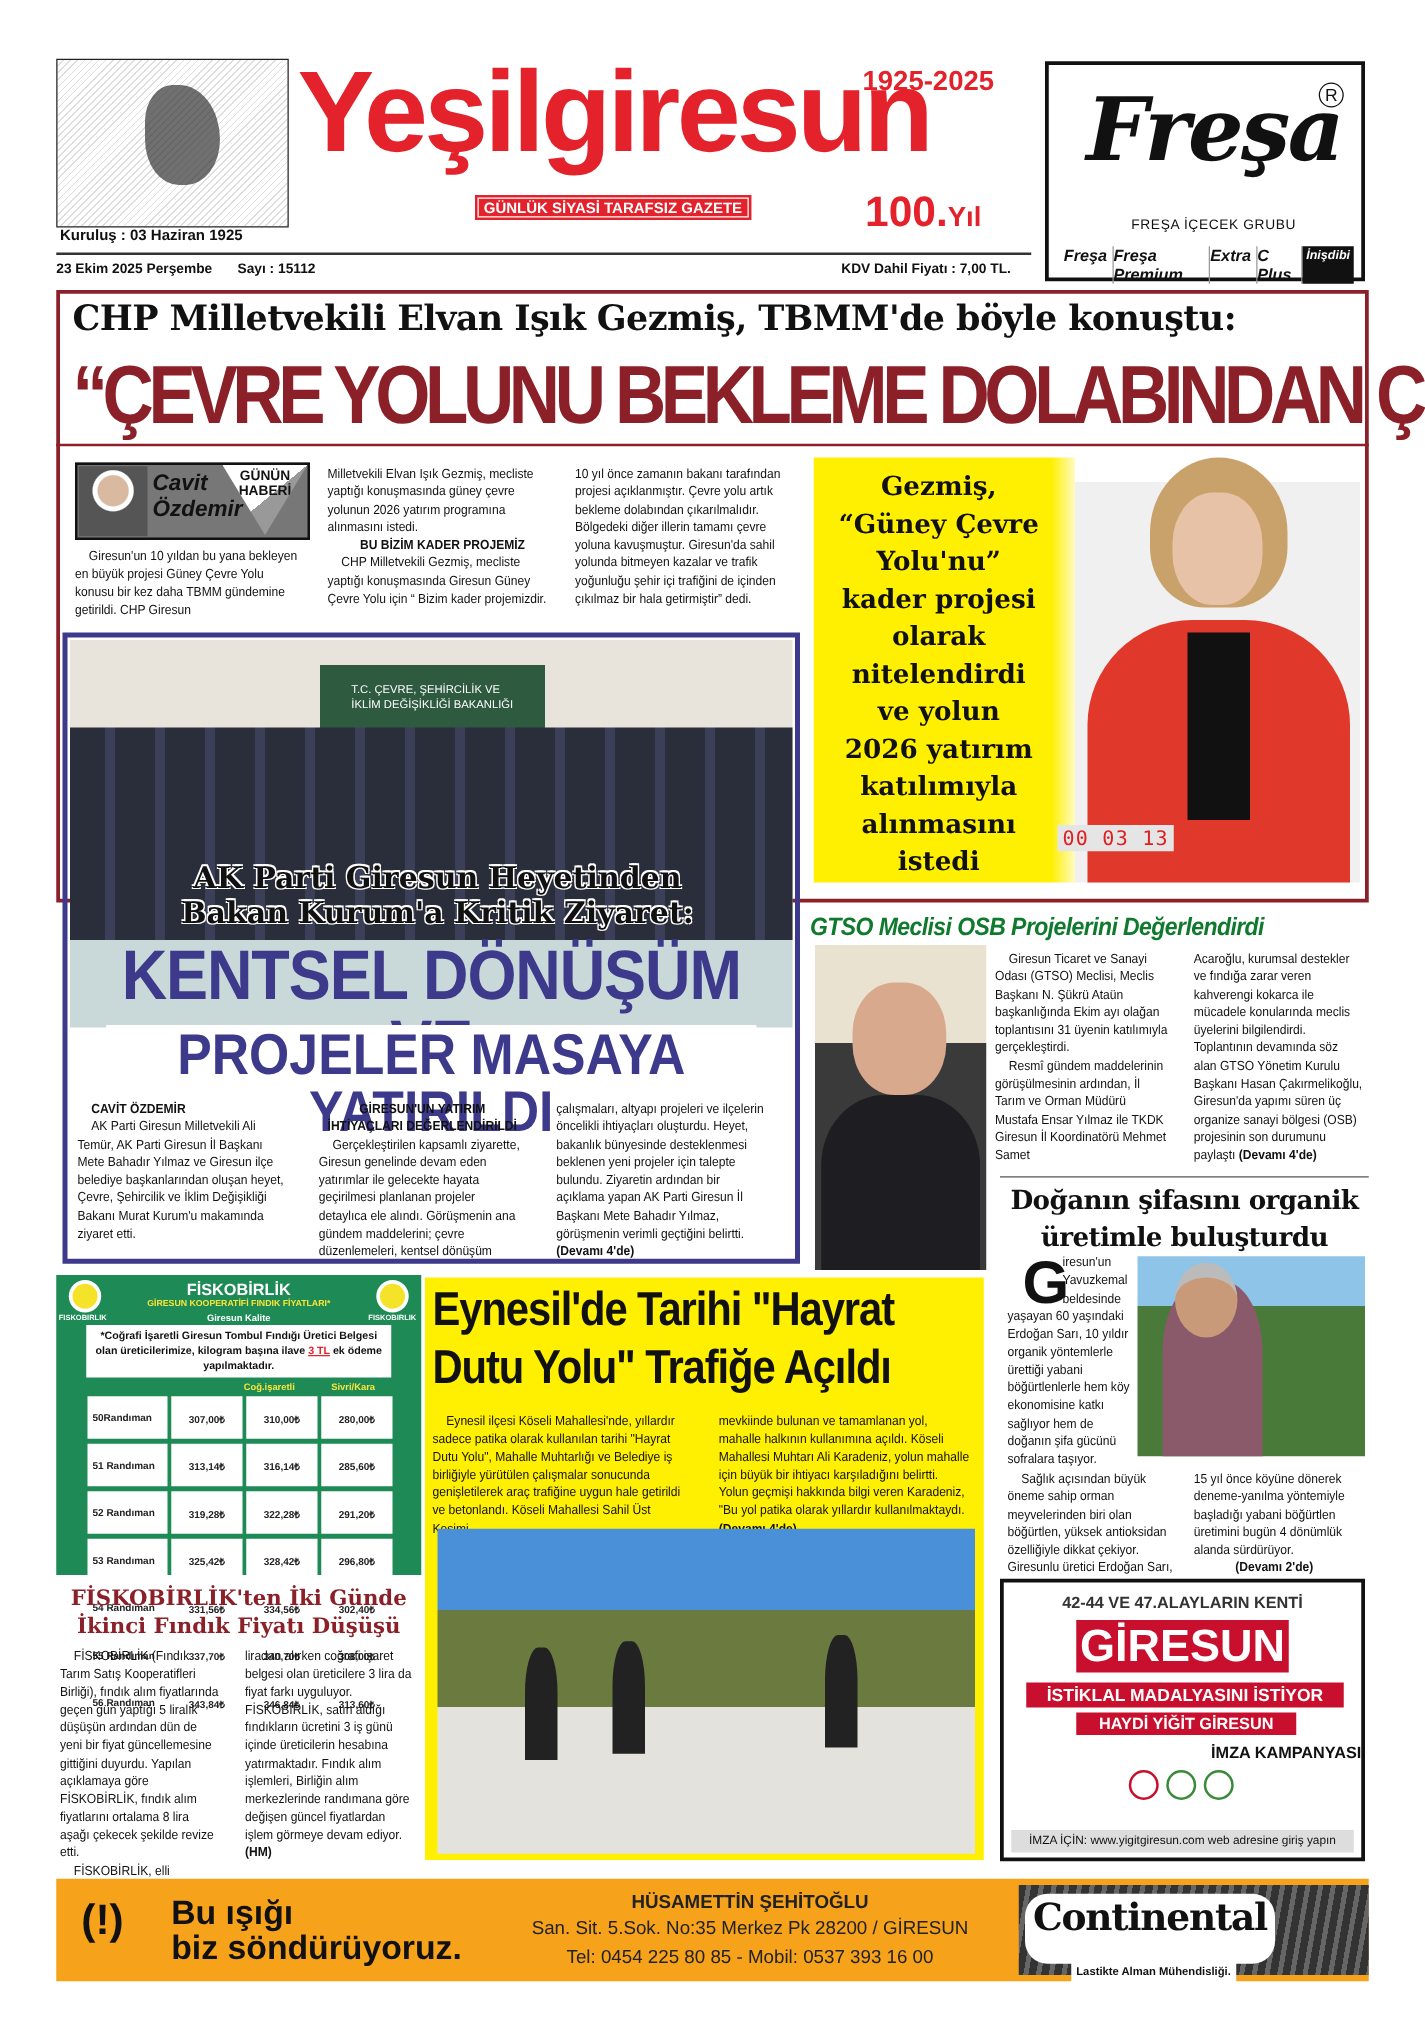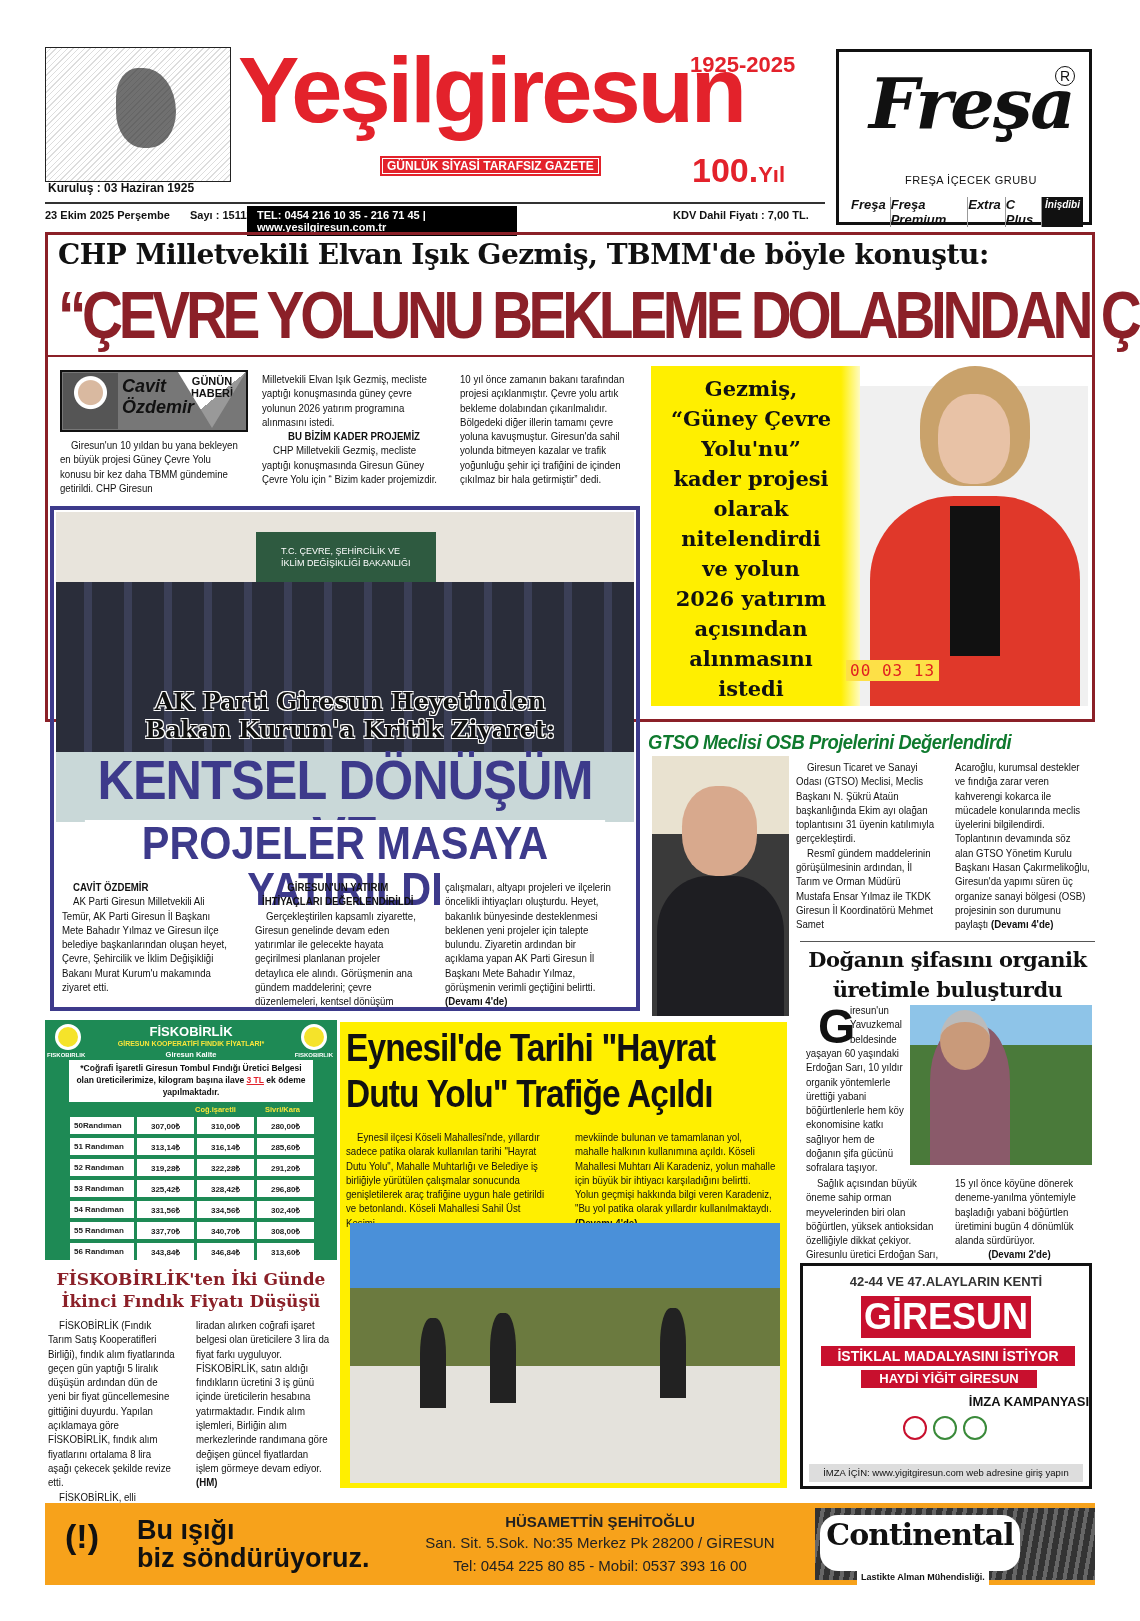"TEL: 0454 216 10 35" span { html: <span>TEL: 0454 216 10 35 - 216 71 45 | www.yesilgiresun.com.tr</span> -> none }
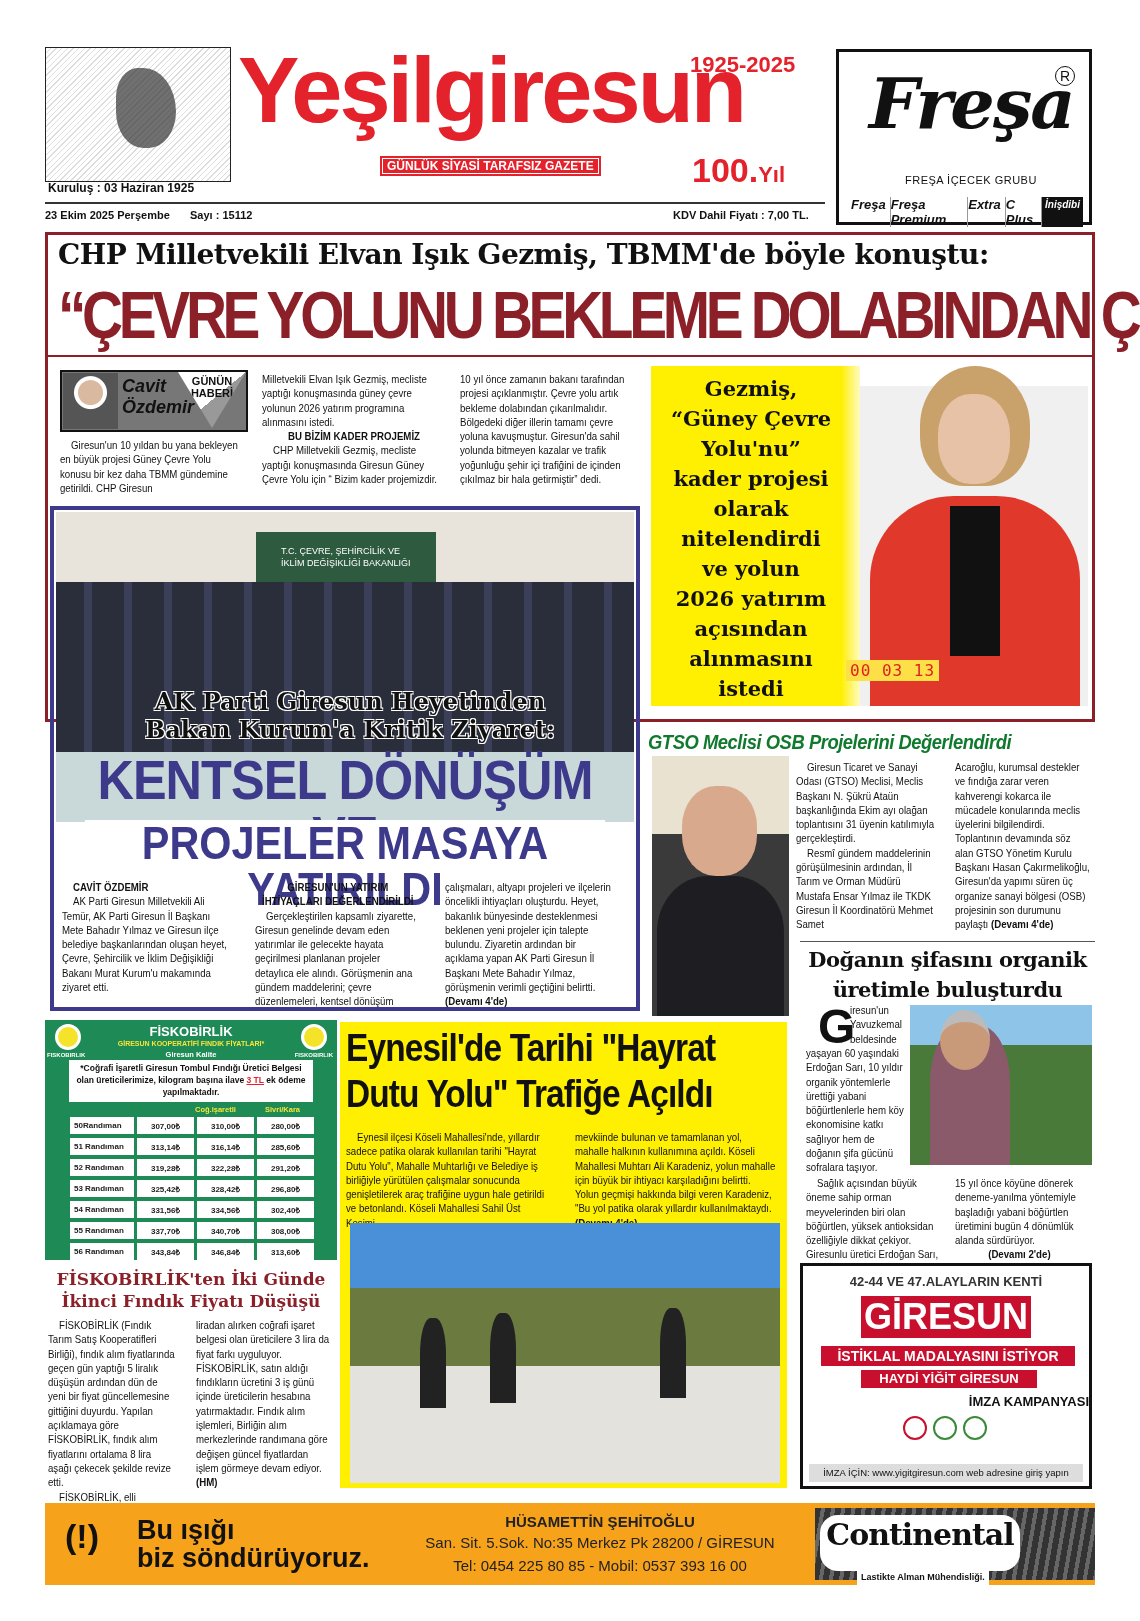"açısından" div { text: açısından -> katılımıyla }
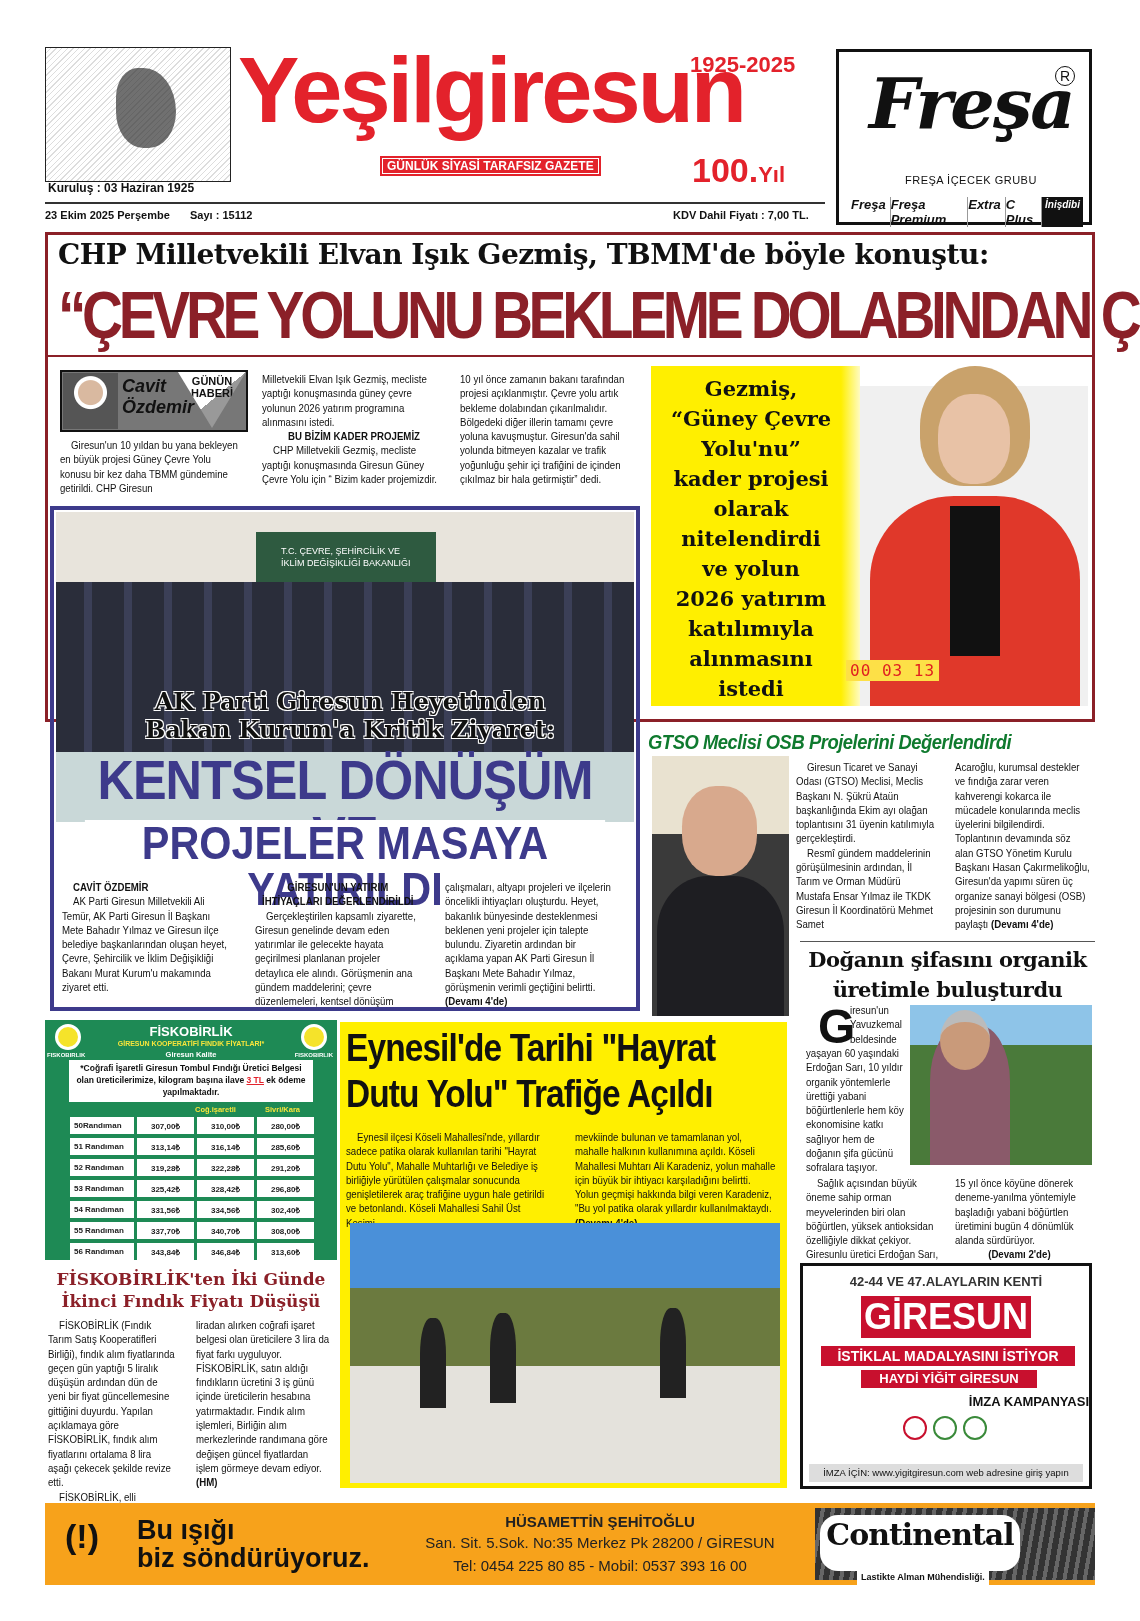"00 03 13" #timer { background: #fde047 -> #e5e5e5 }
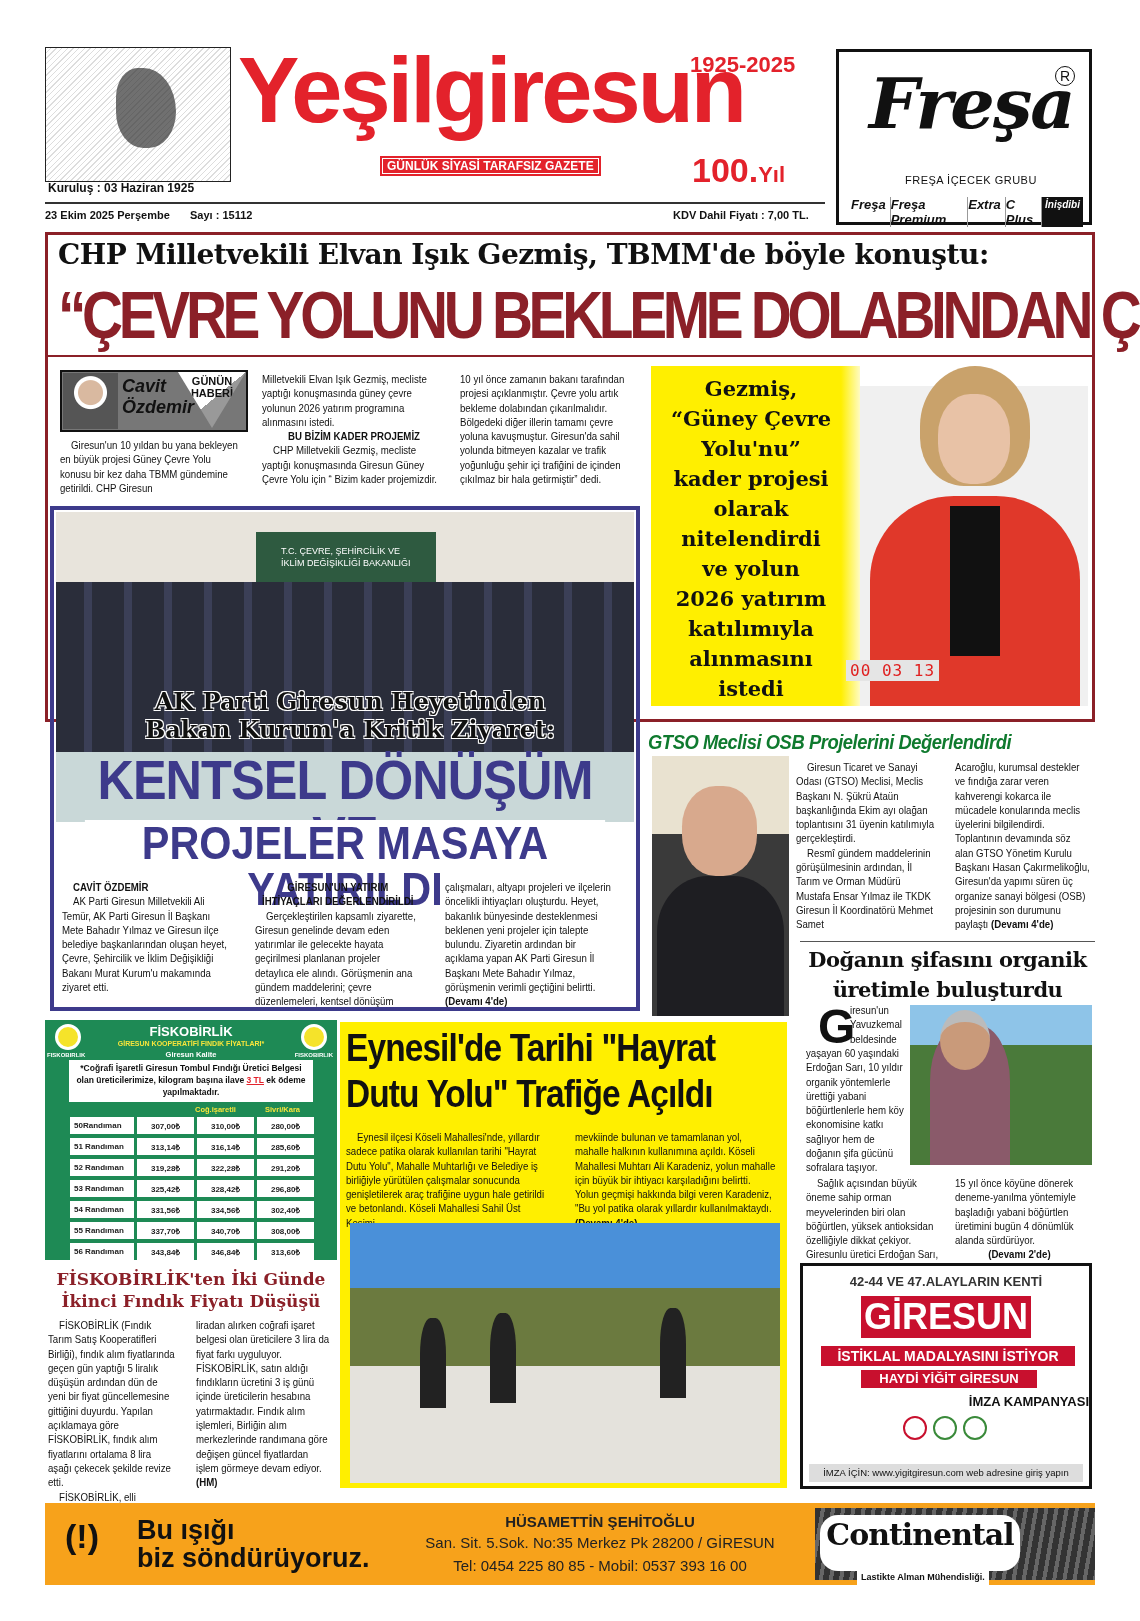"50Randıman" #fisko td { height: 17px -> 34px }
